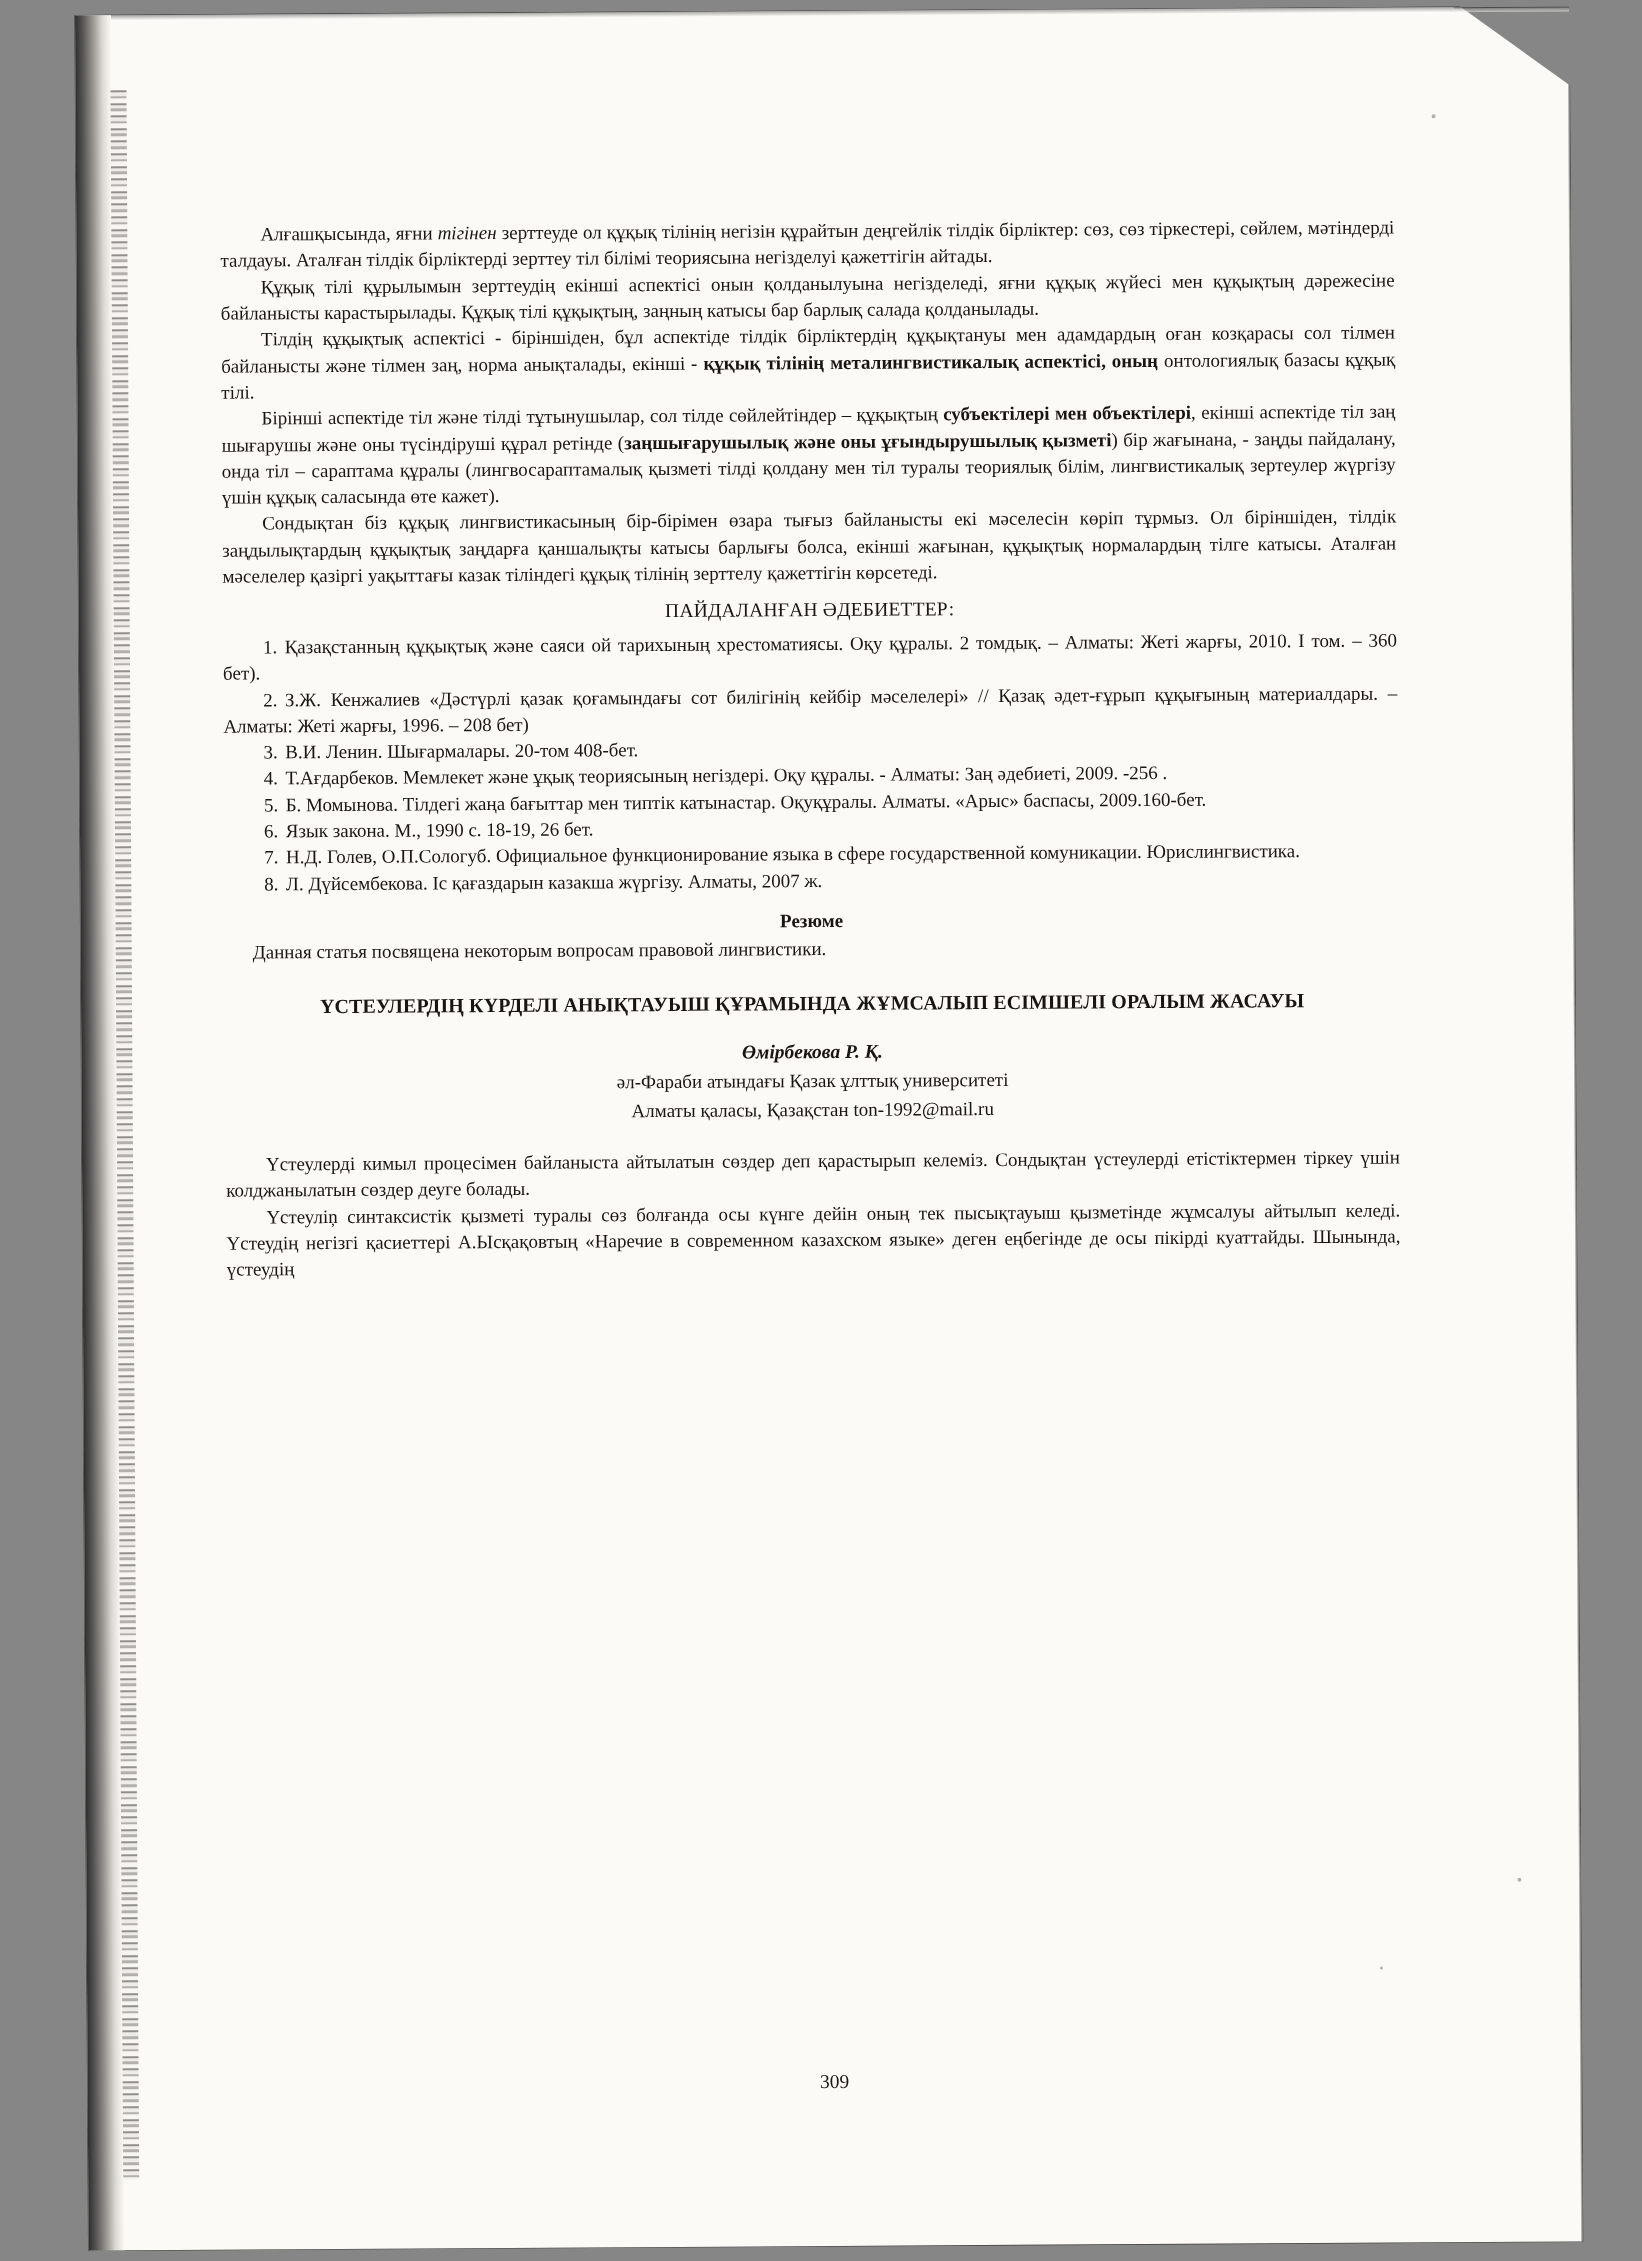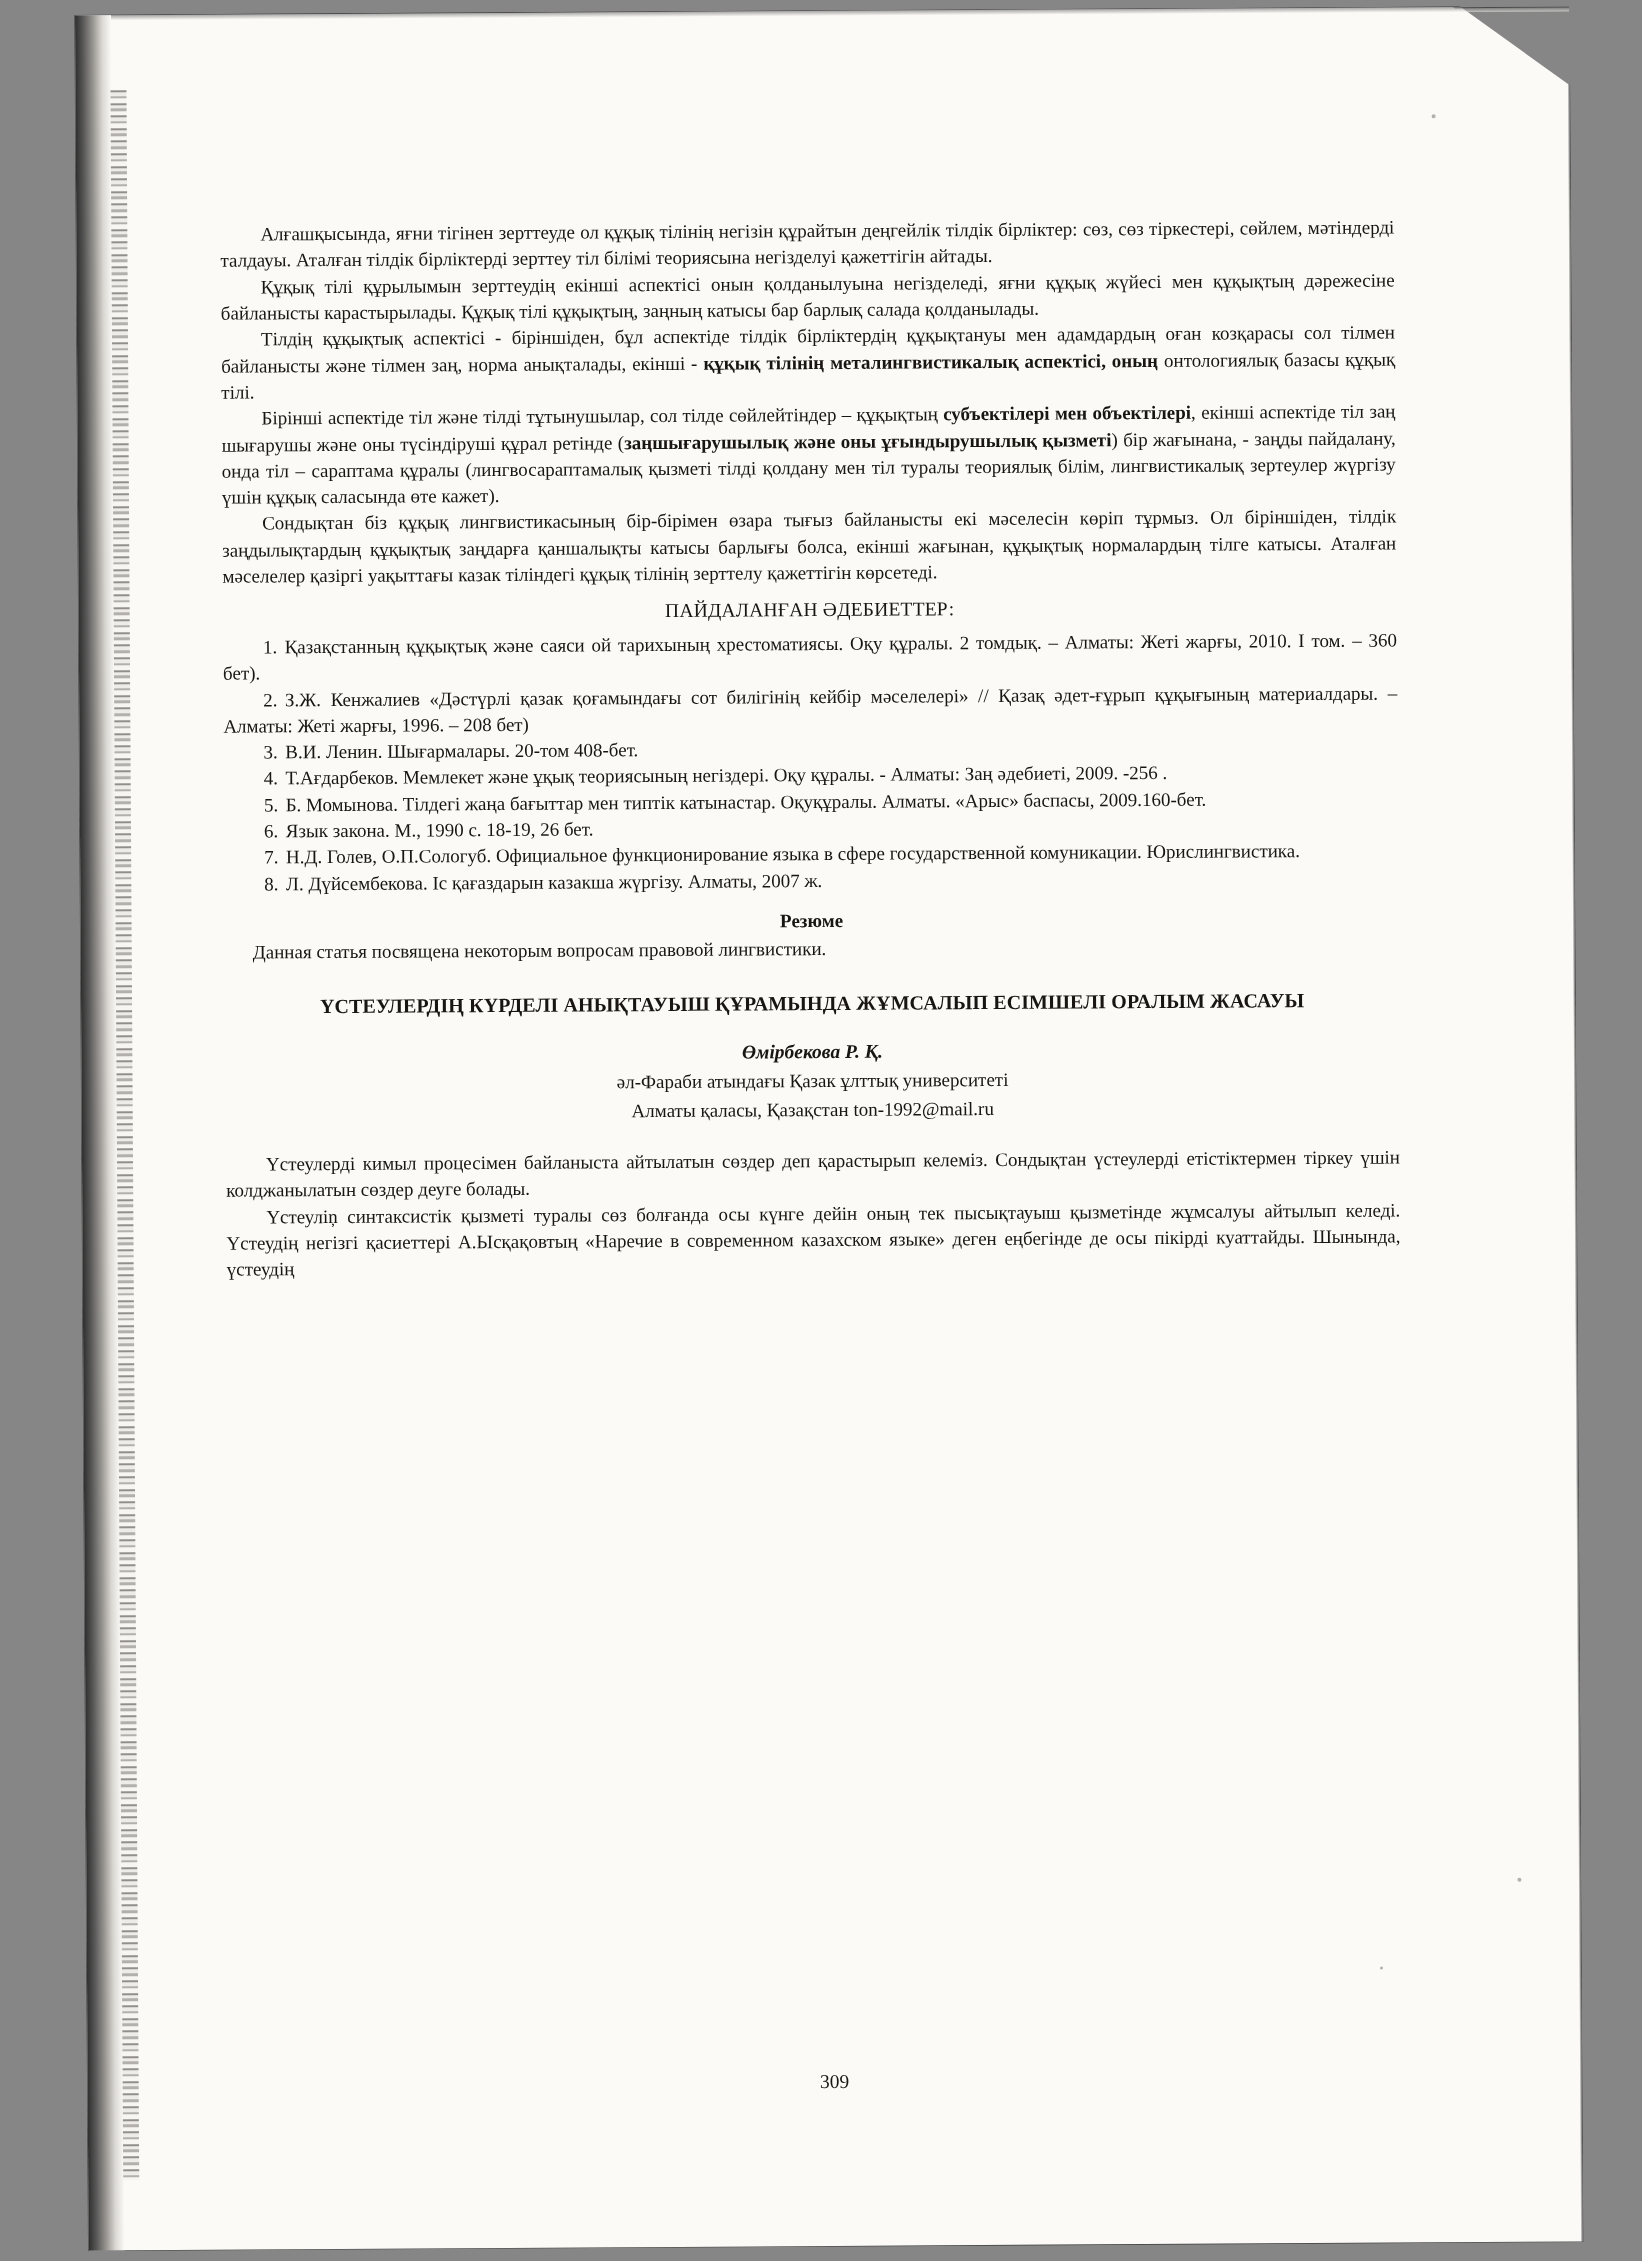"тігінен" .ital { font-style: none -> italic }
